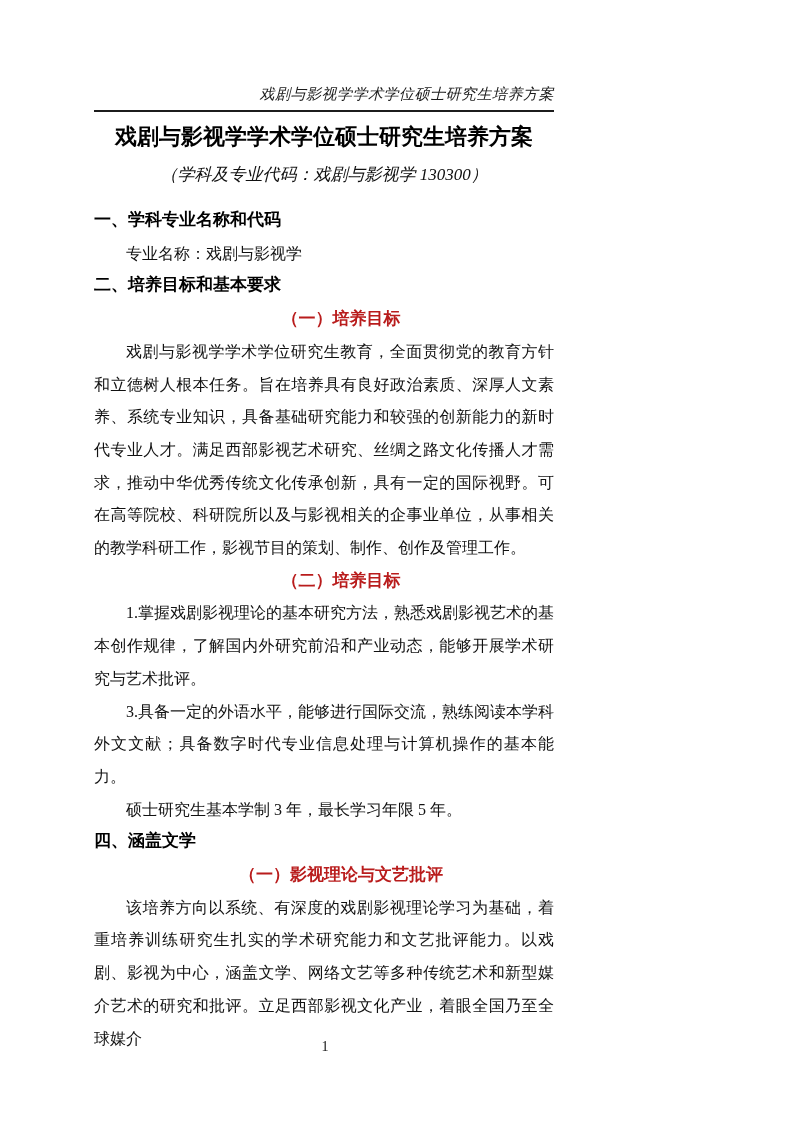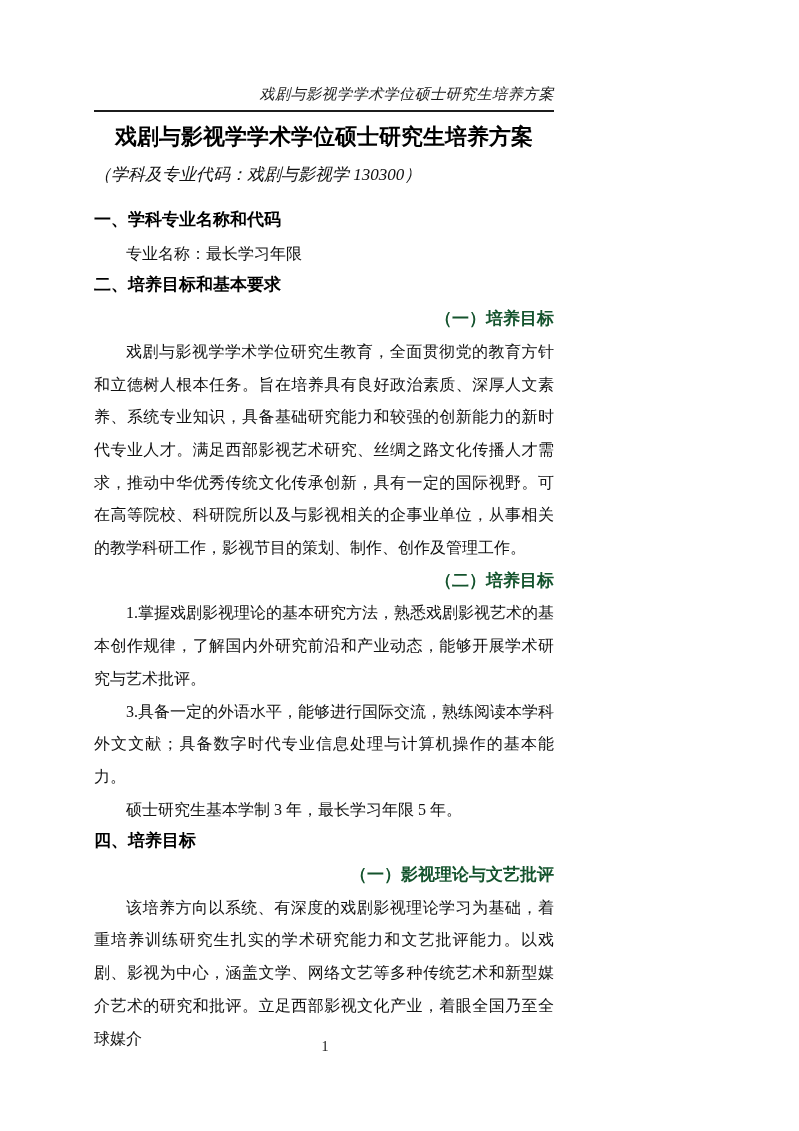"（学科及专业代码：戏剧与影视学 130300）" .doc-subtitle { text-align: left -> center }
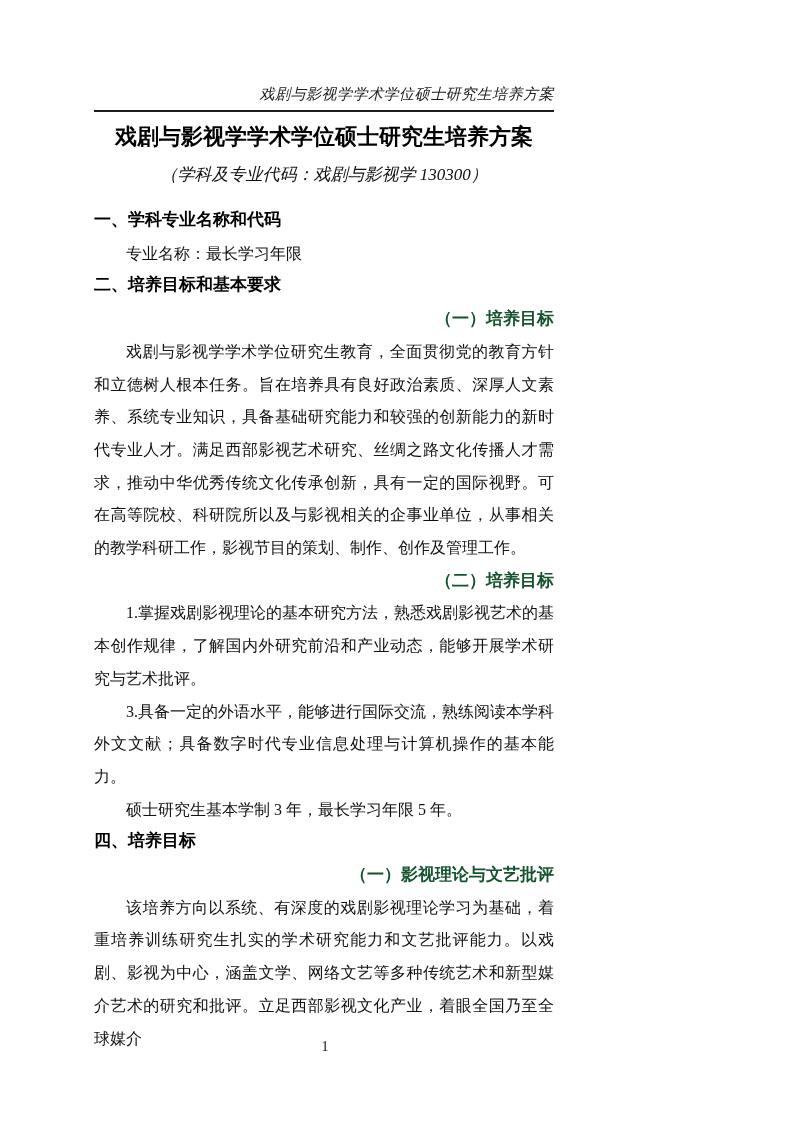"专业名称：最长学习年限" div.blk { text: 最长学习年限 -> 戏剧与影视学 }
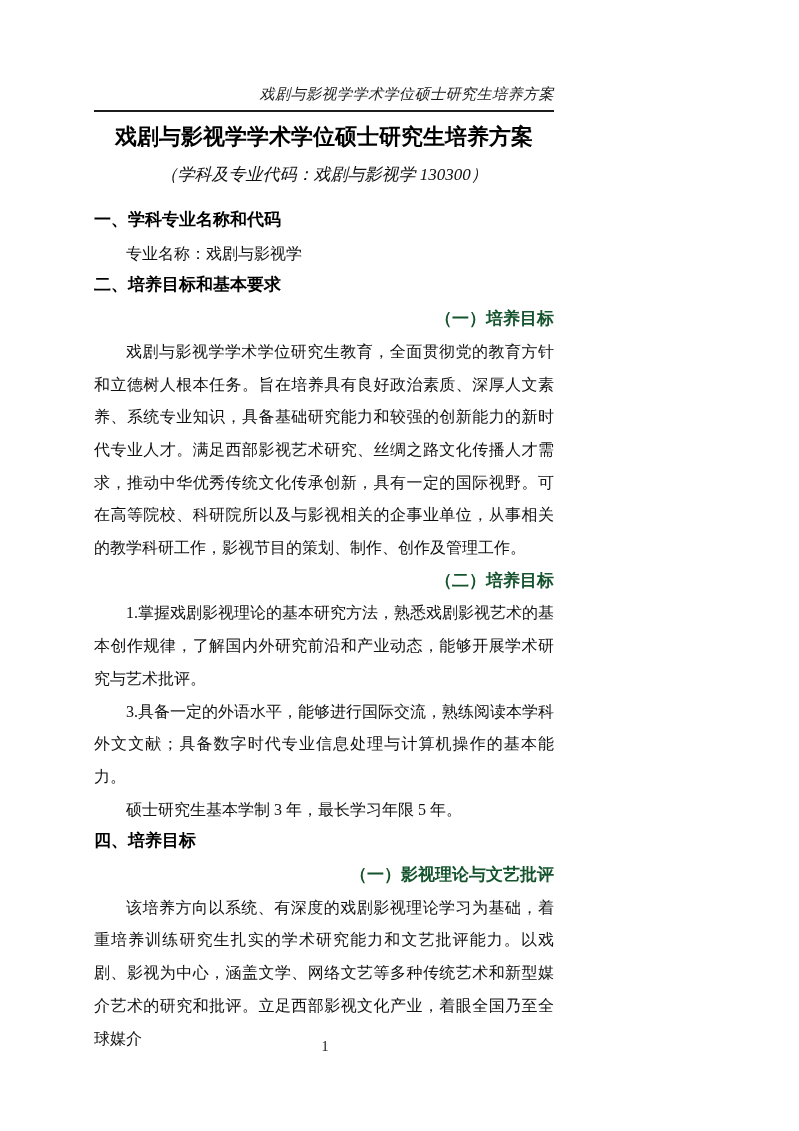"（一）培养目标" .blk.h2 { color: #14532d -> #b91c1c; text-align: right -> center }
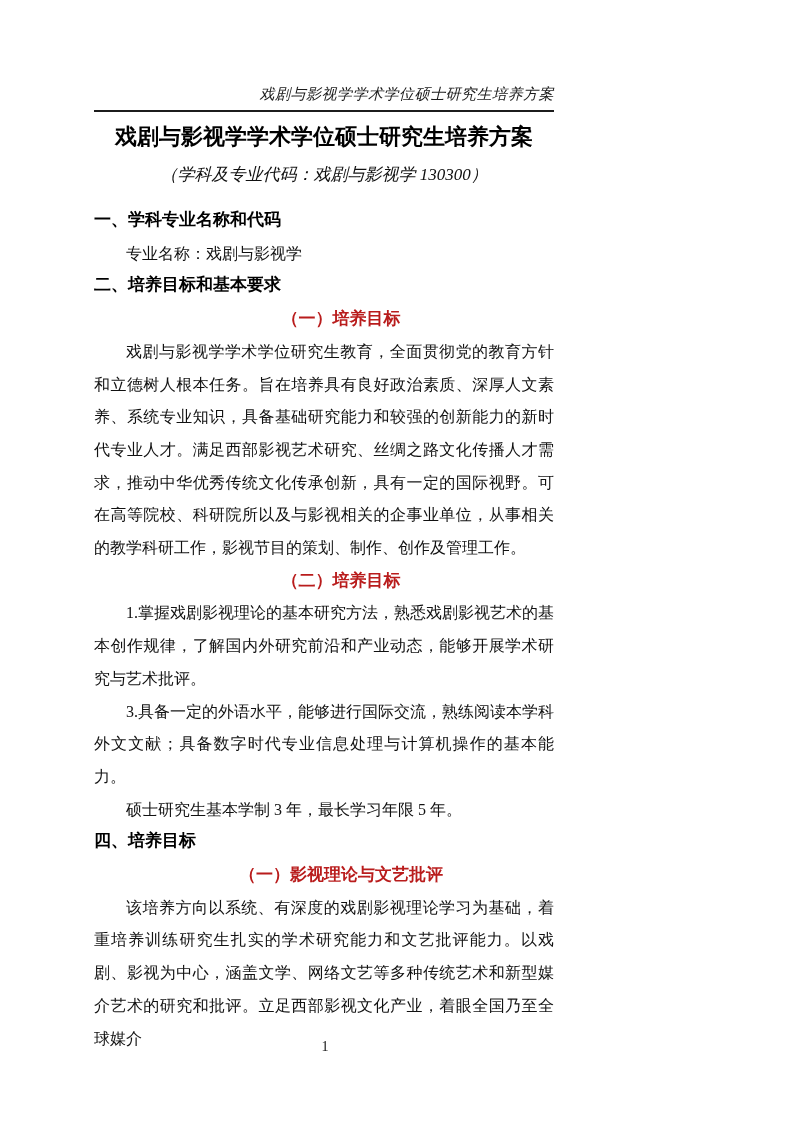"四、培养目标" div.blk { text: 培养目标 -> 涵盖文学 }
